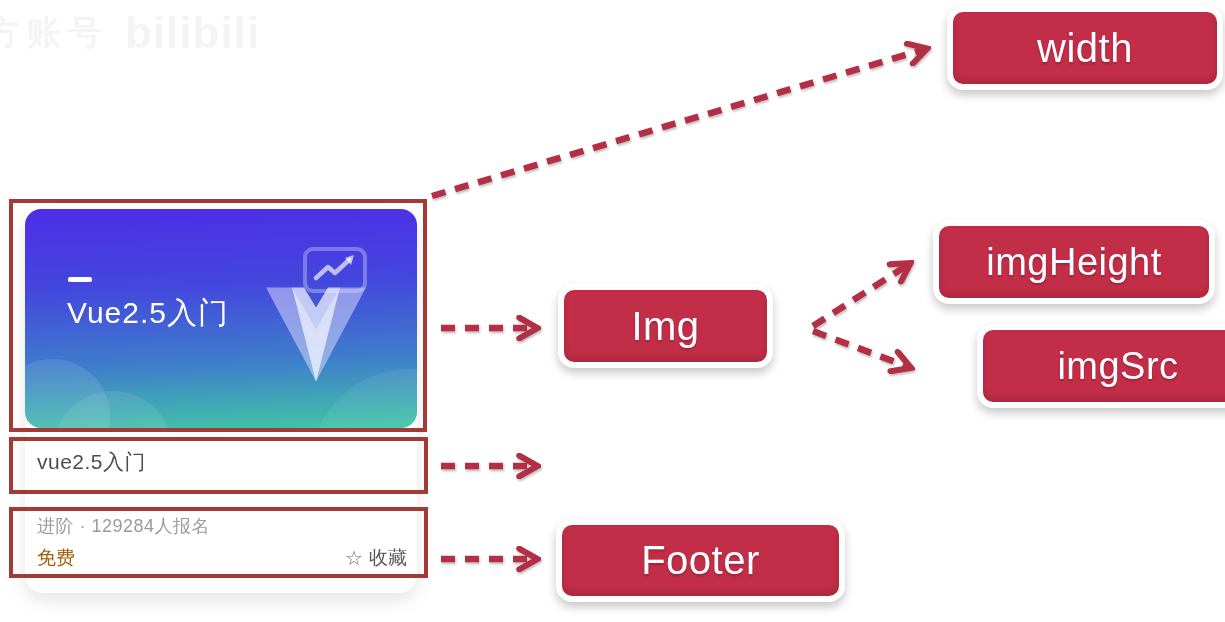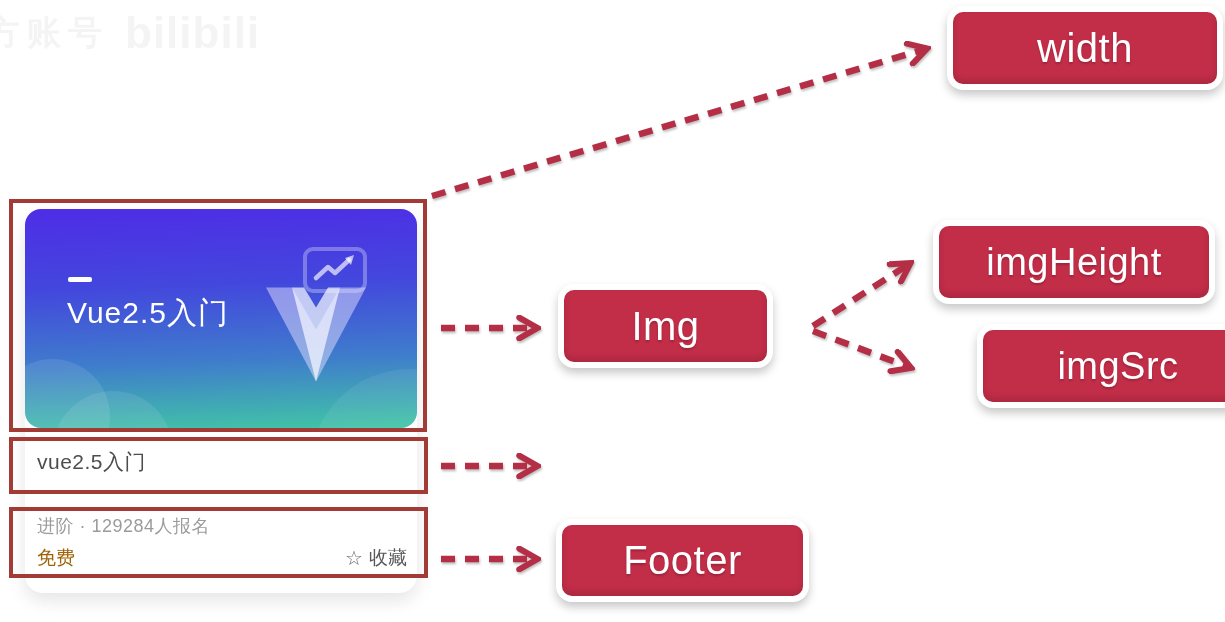"Footer" .lb-footer { width: 253px -> 289px }
